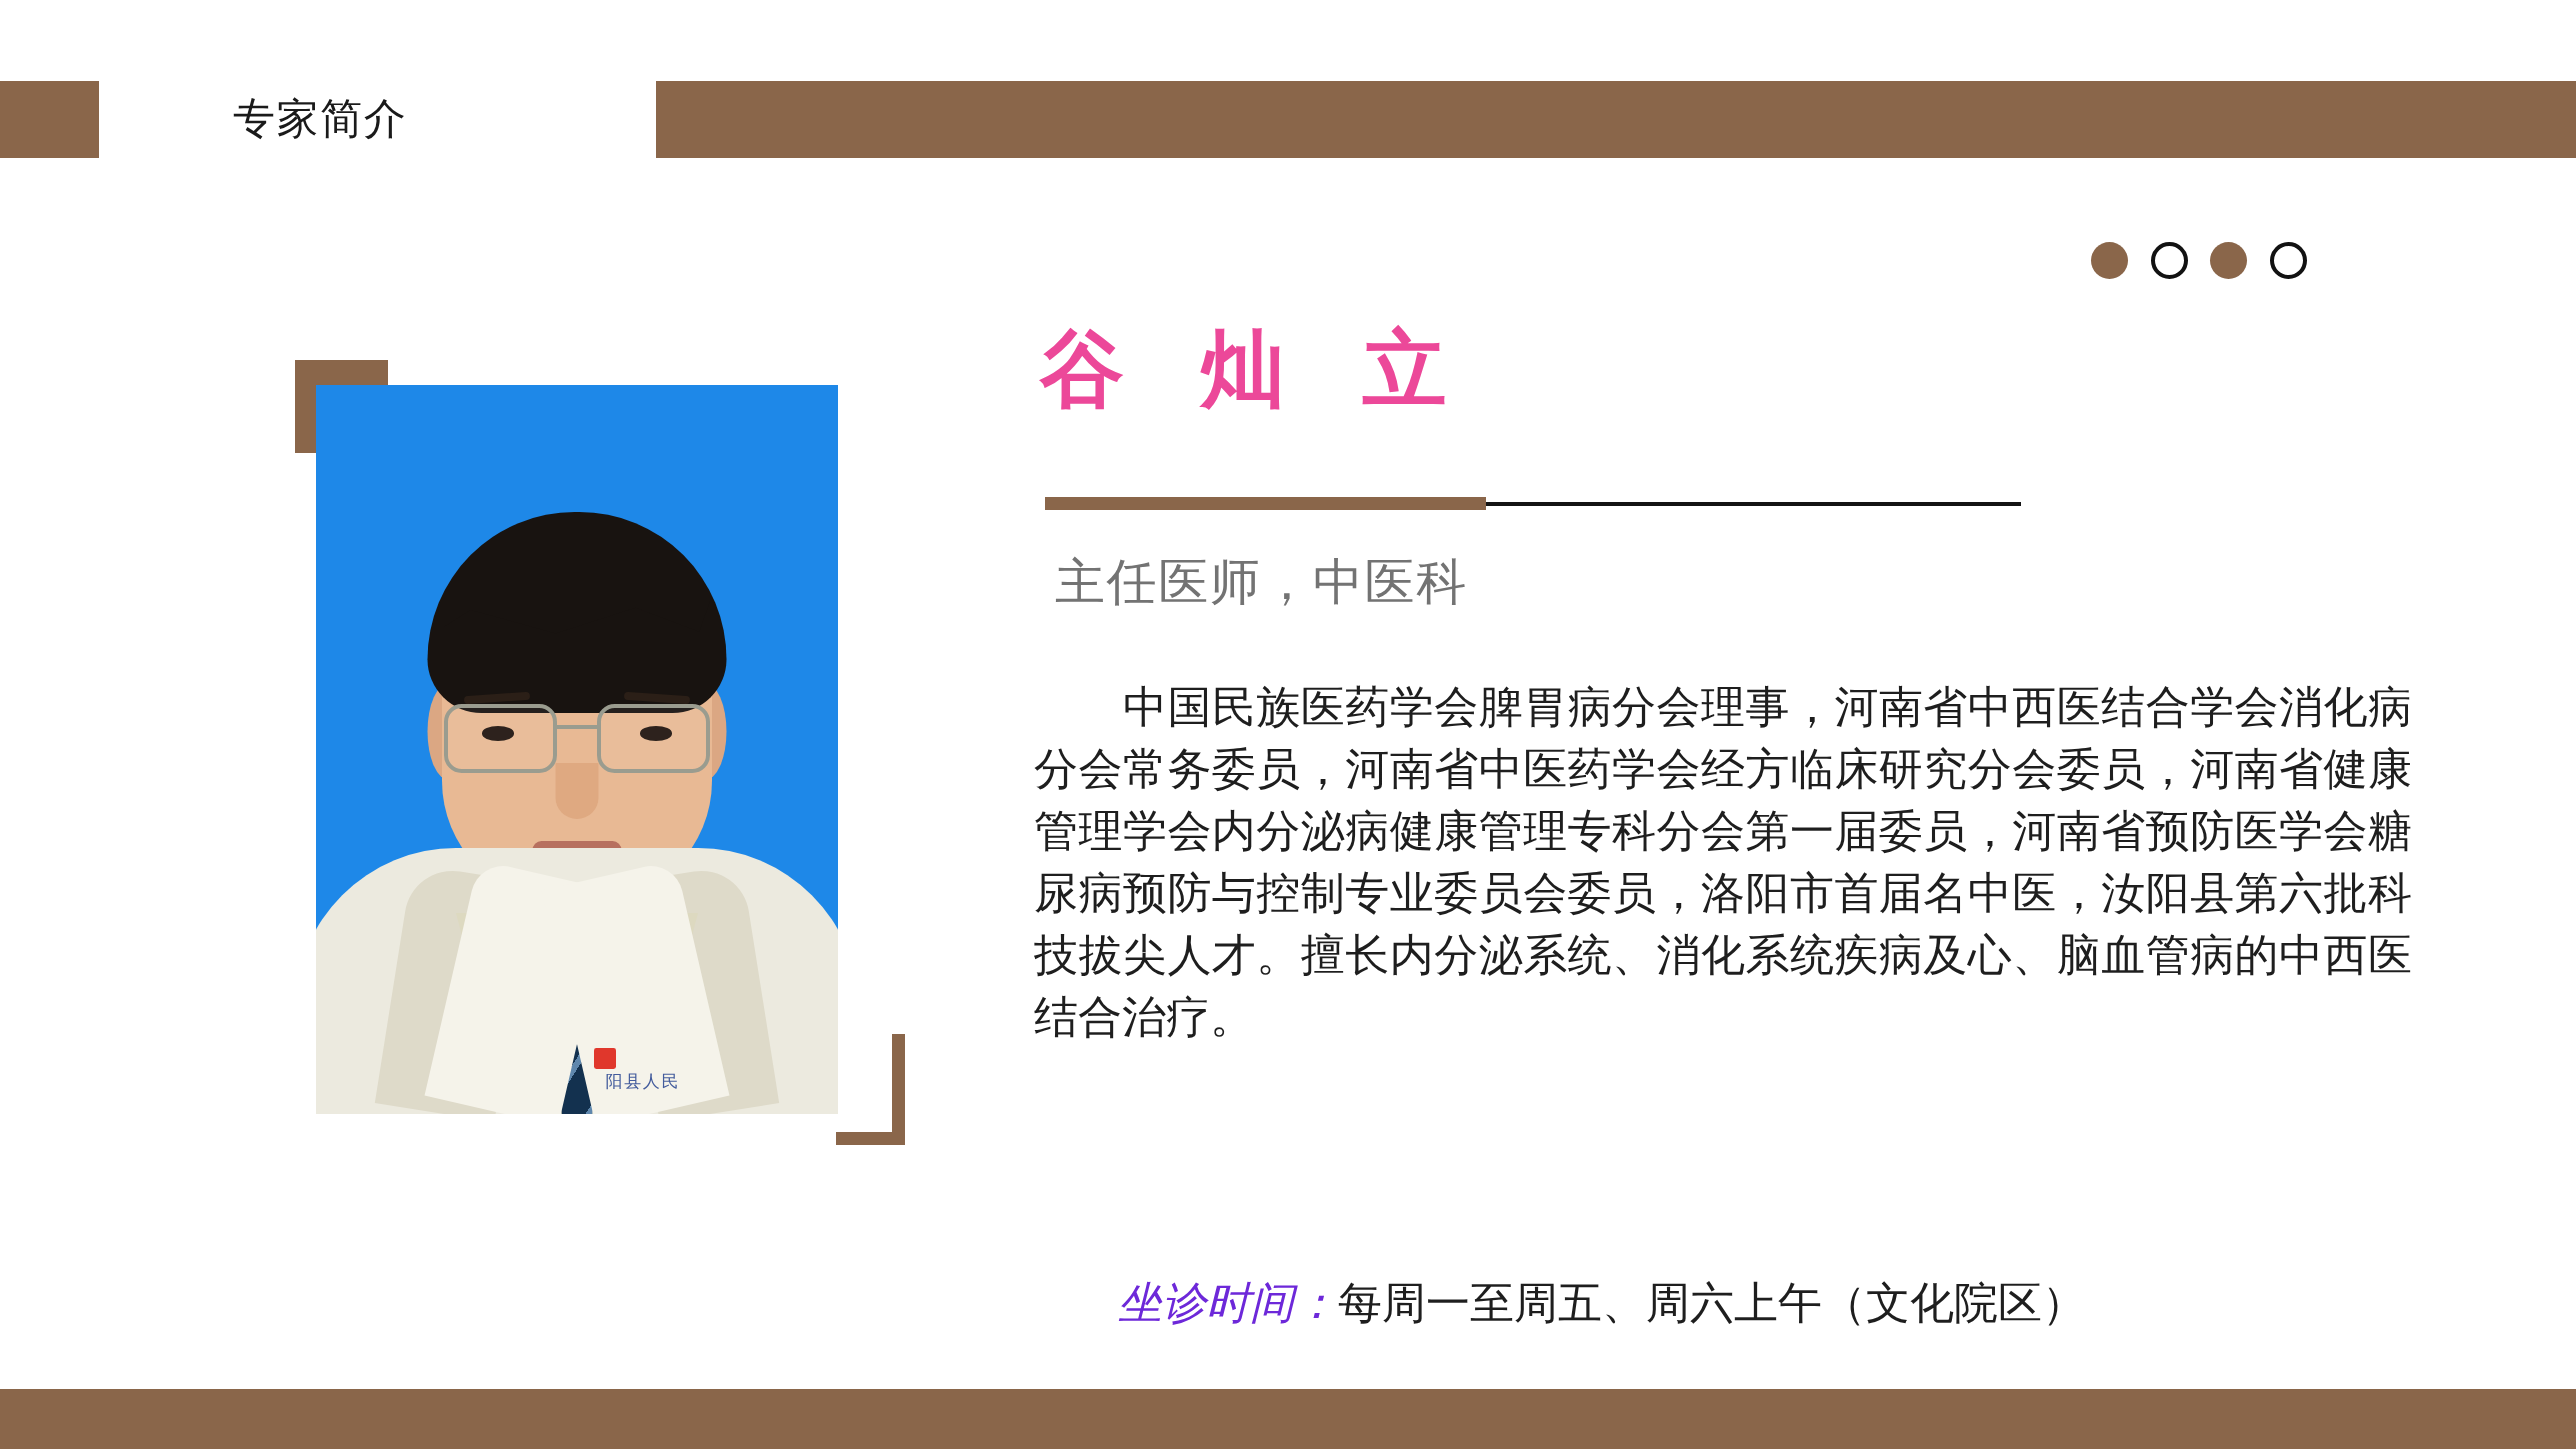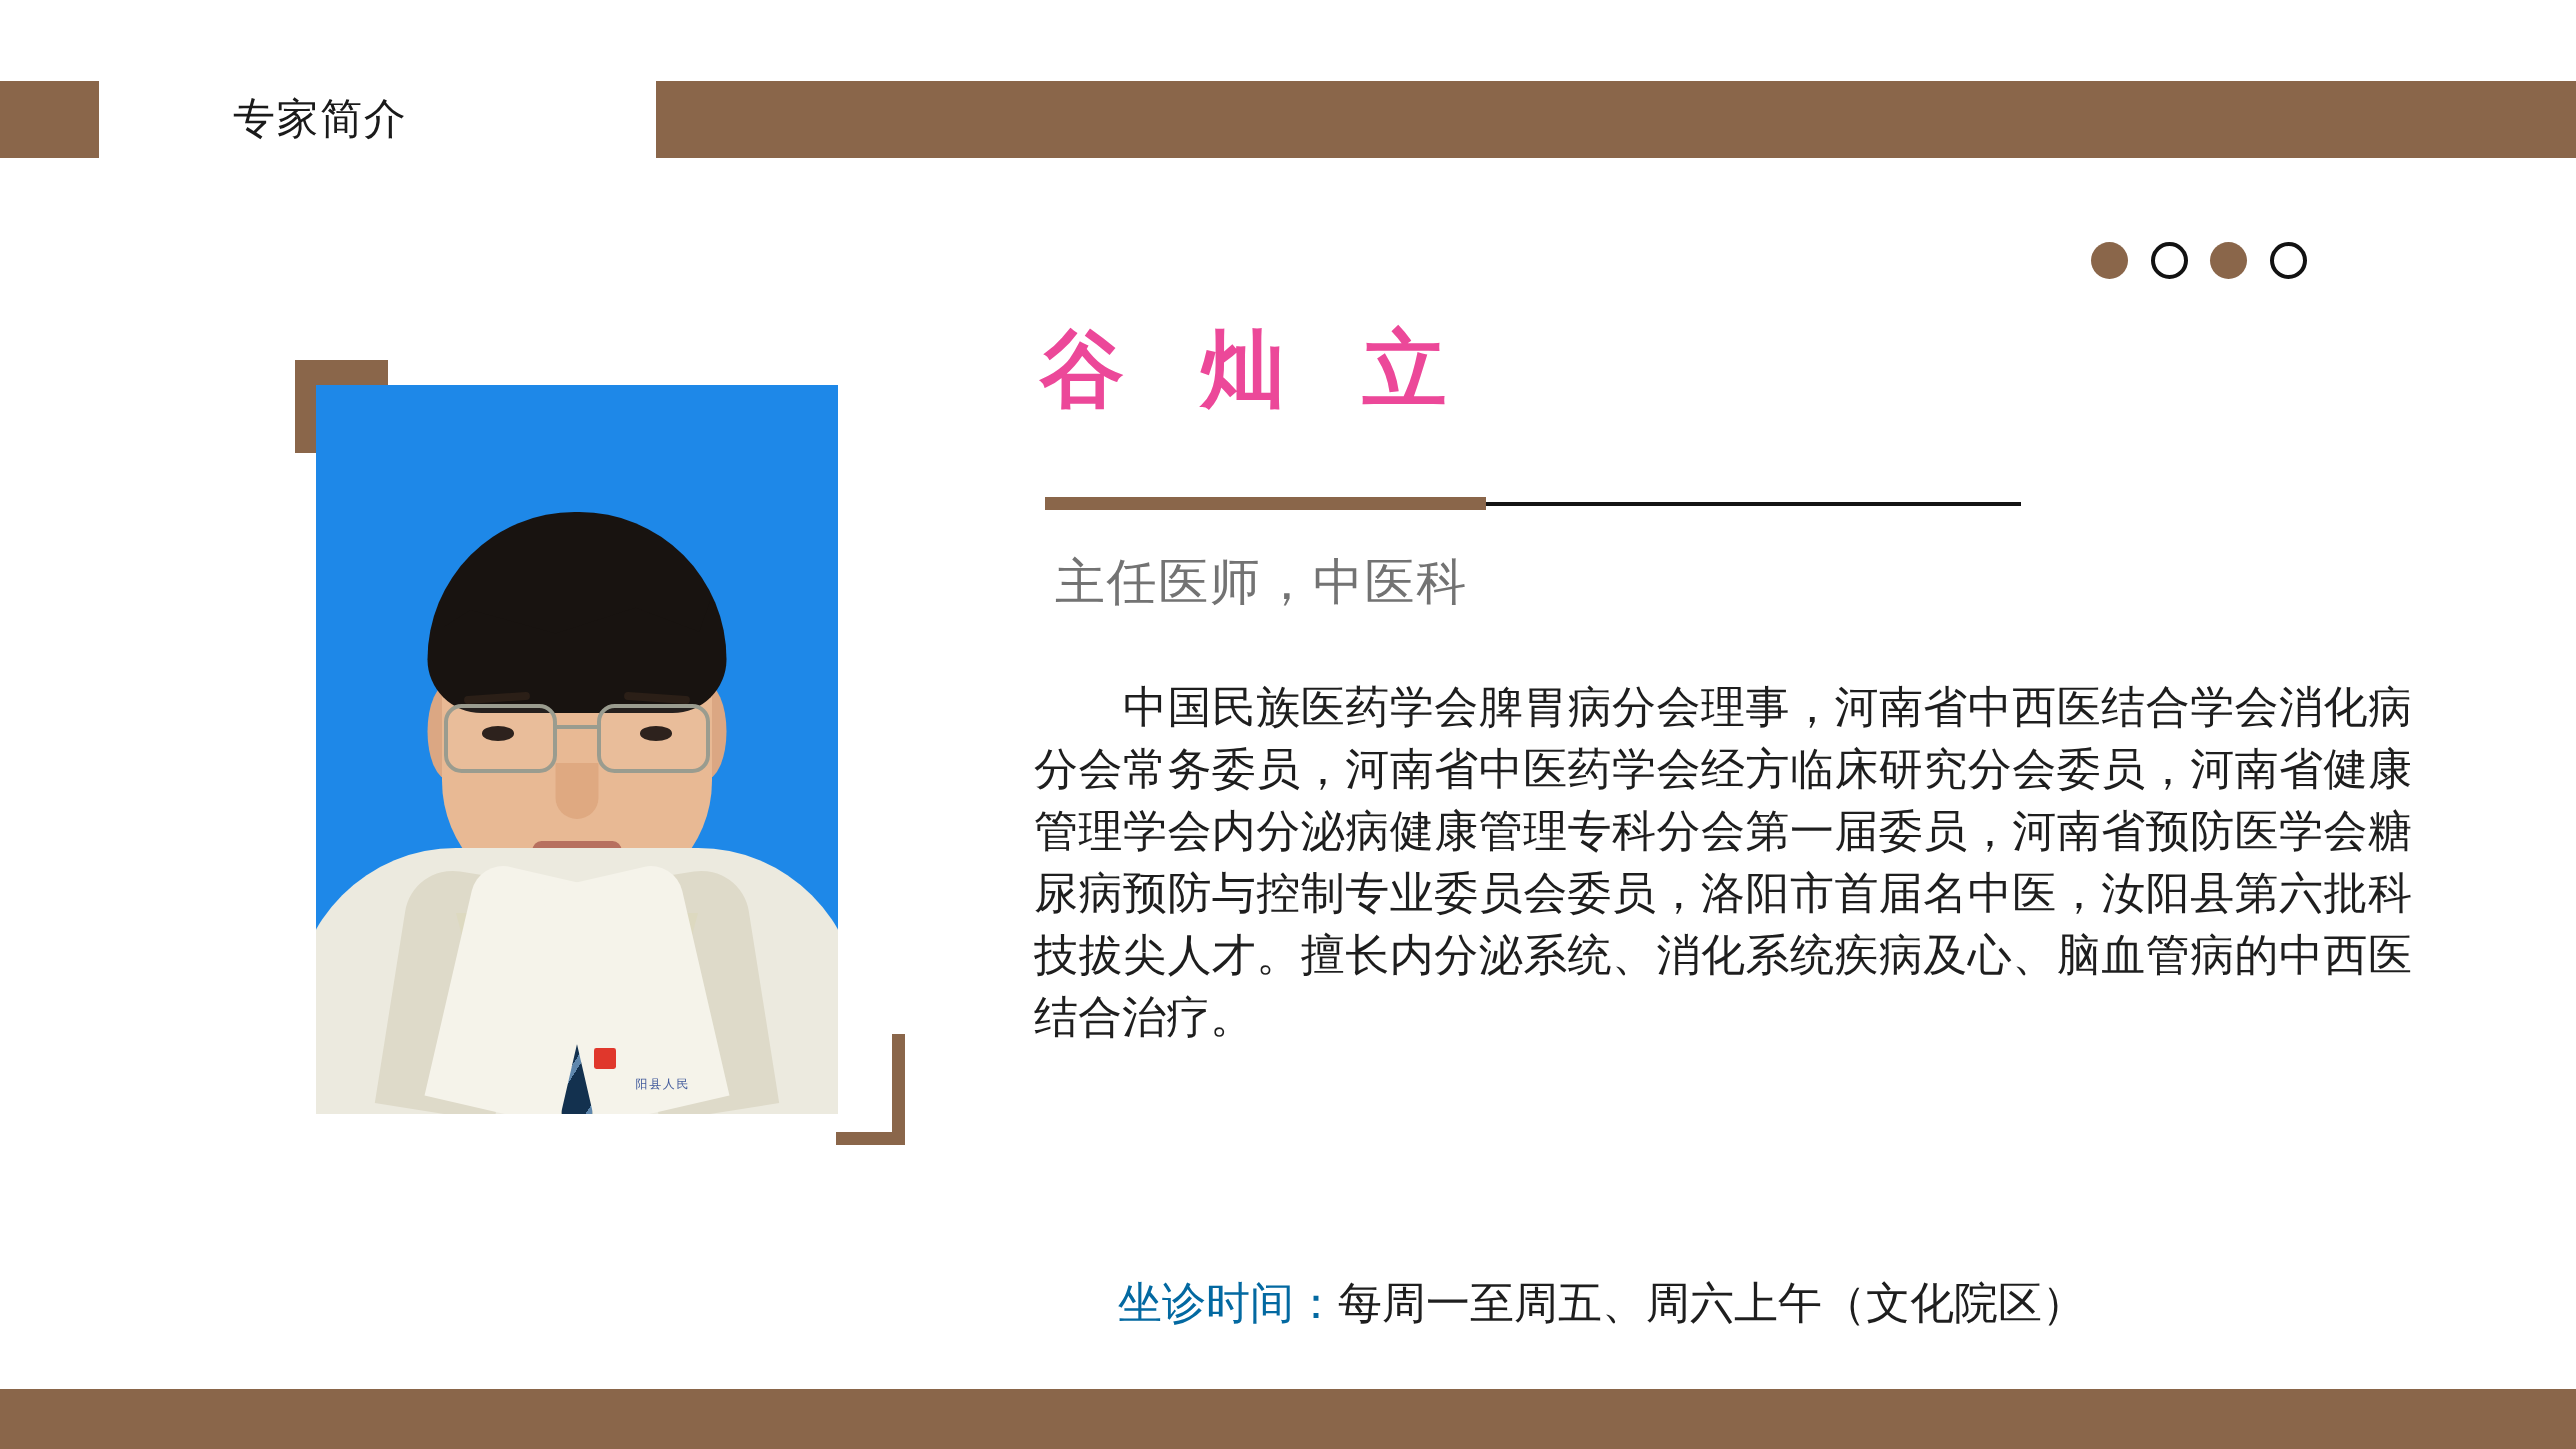"阳县人民" .p-badge { font-size: 12px -> 17px; right: 148px -> 158px }
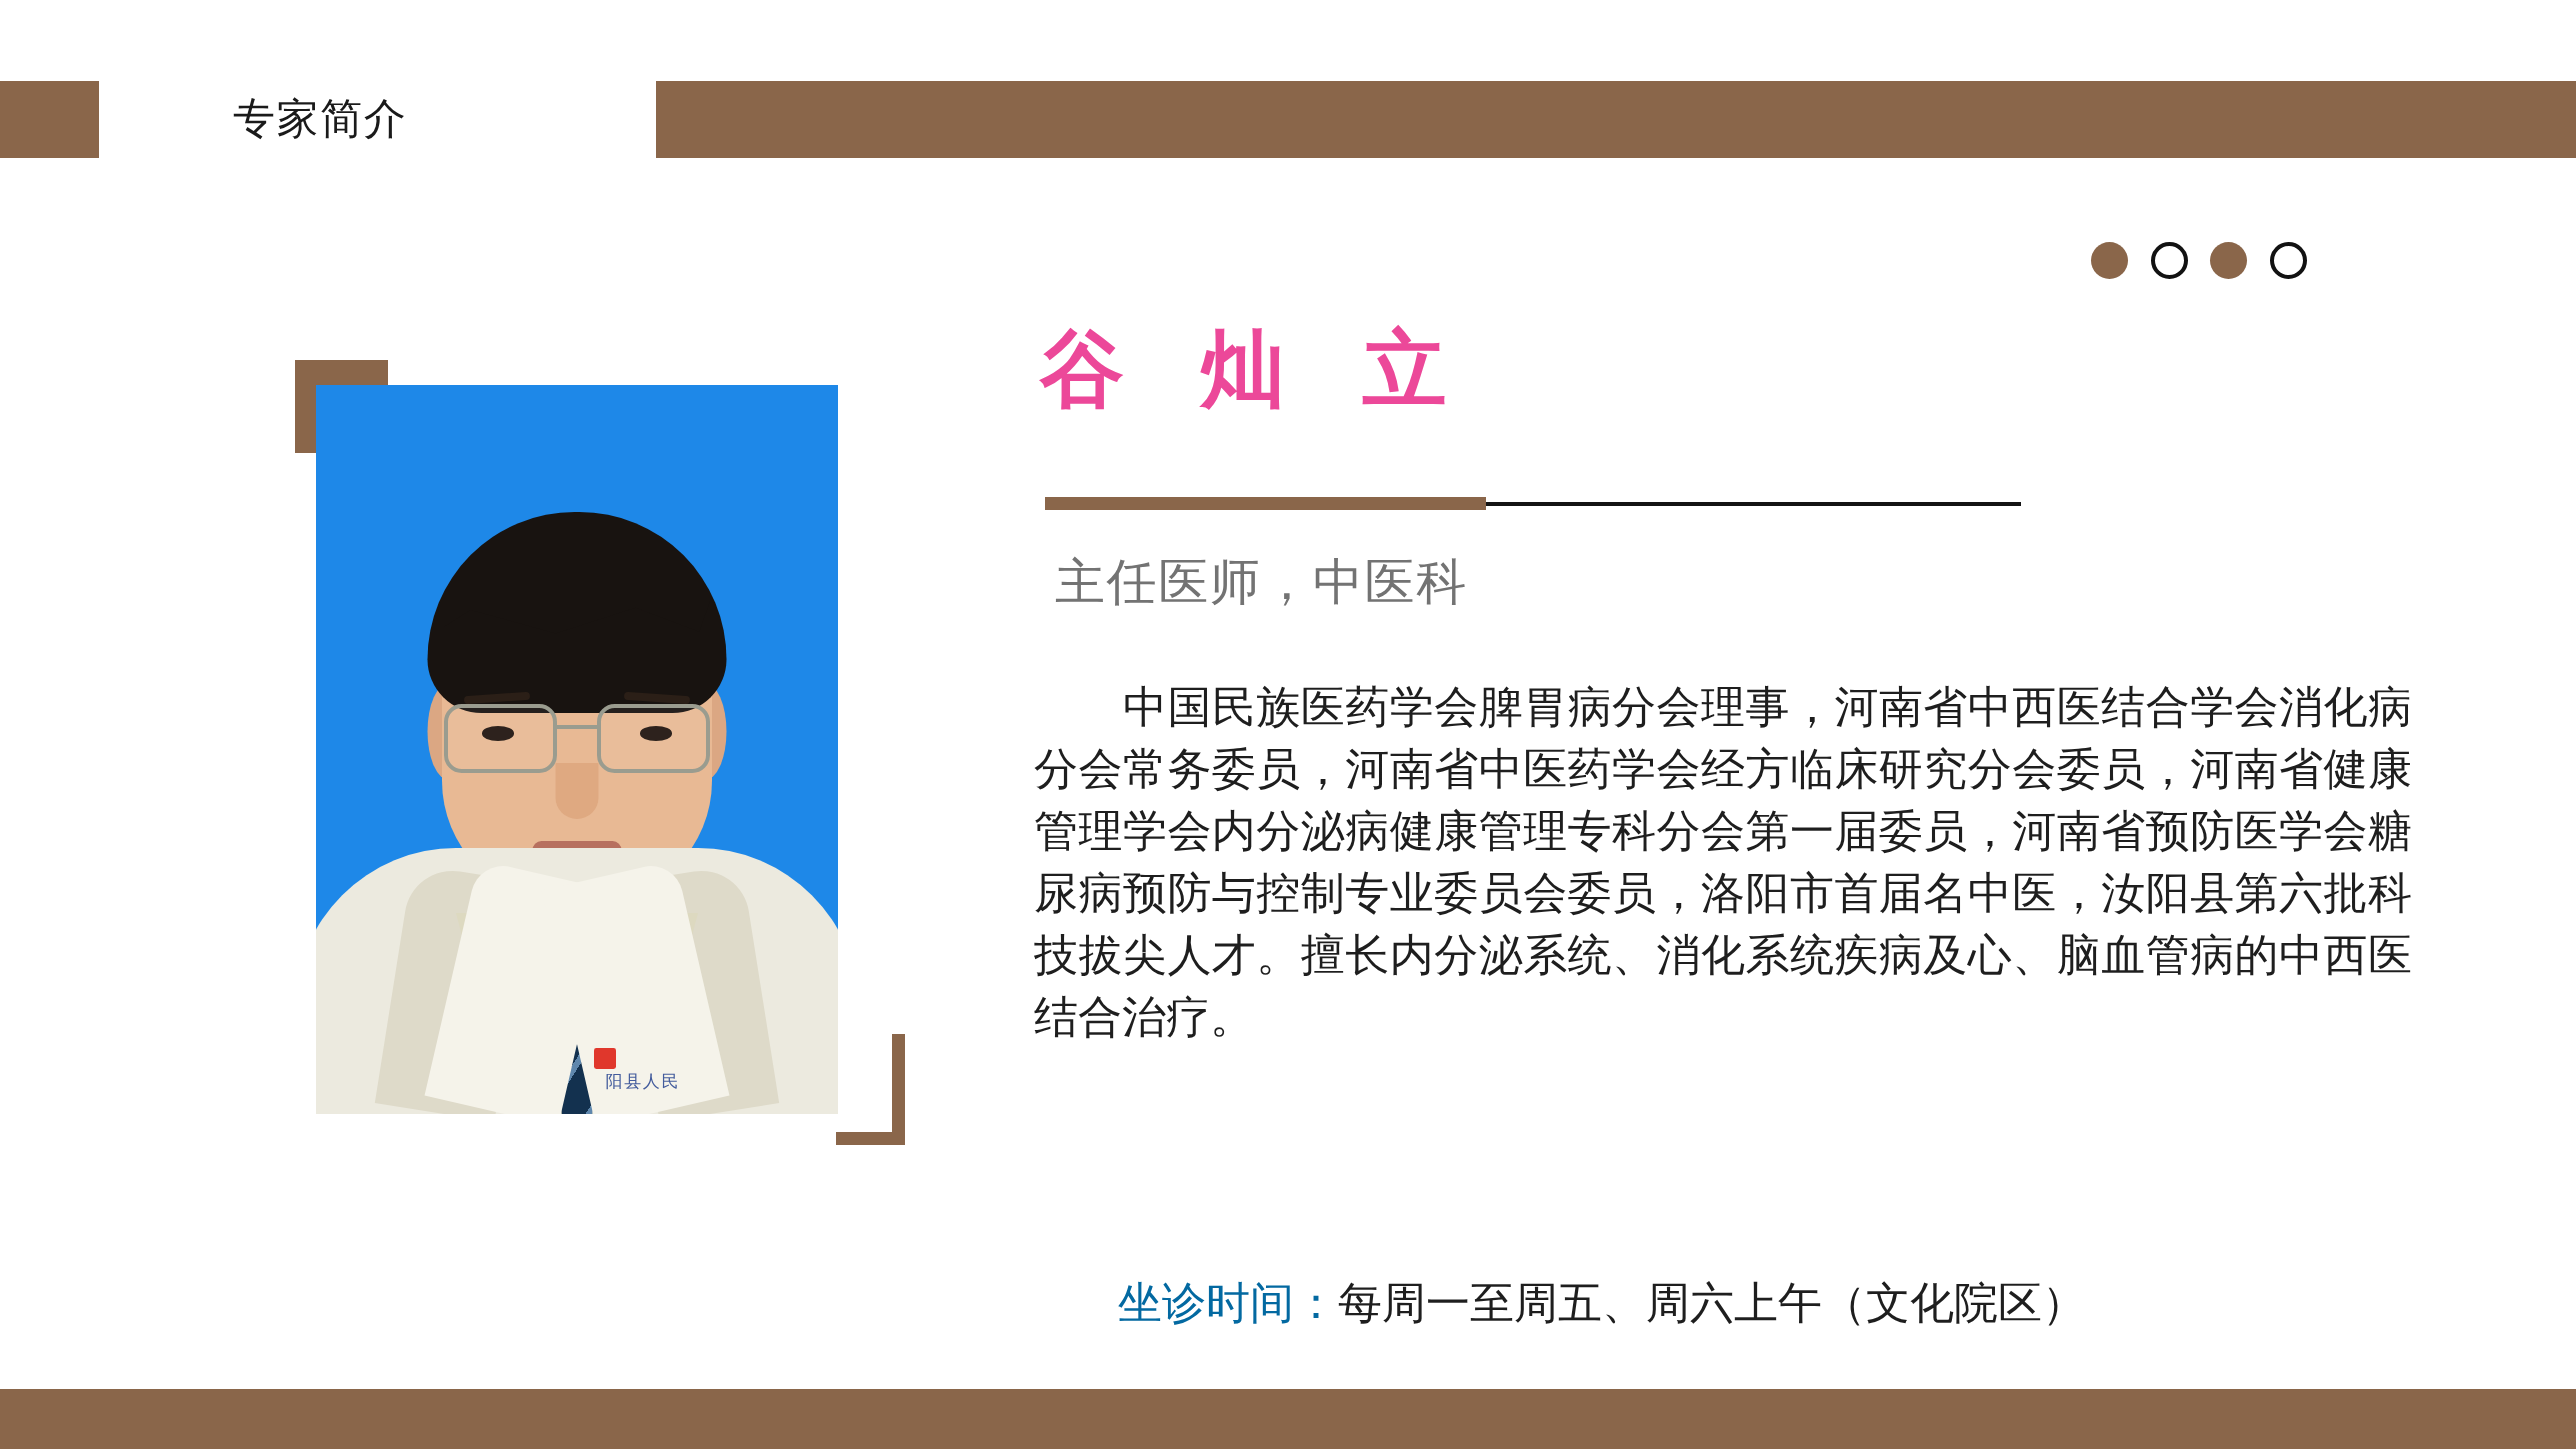"坐诊时间：" .schedule-label { color: #0369a1 -> #6d28d9; font-style: none -> italic }
